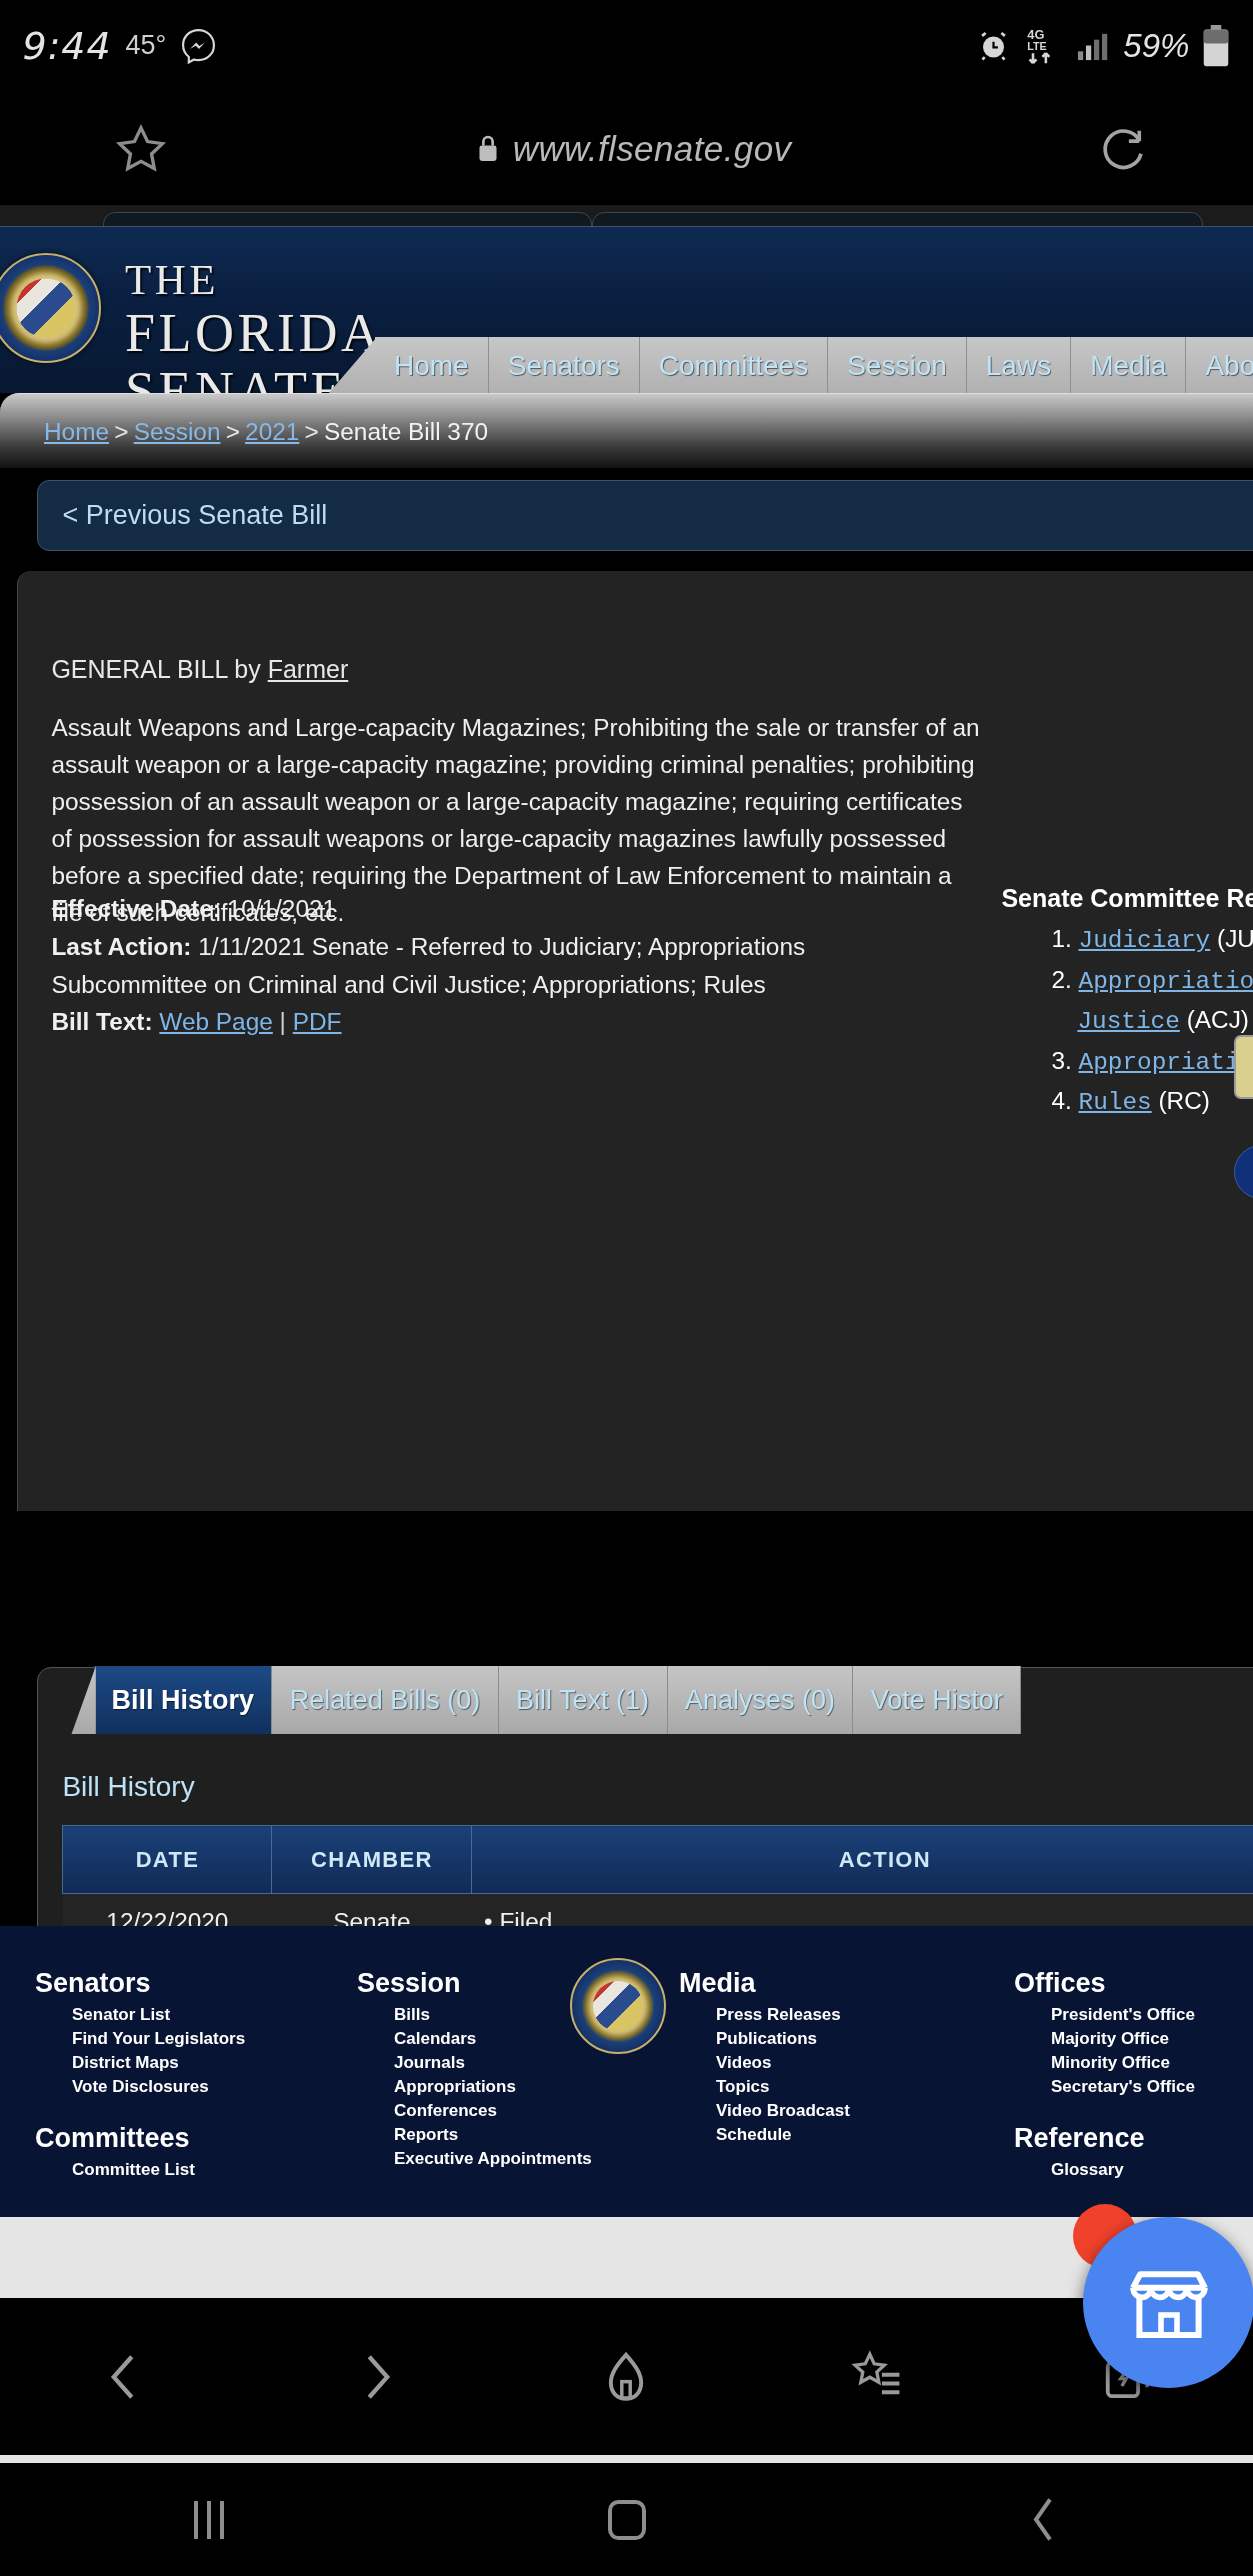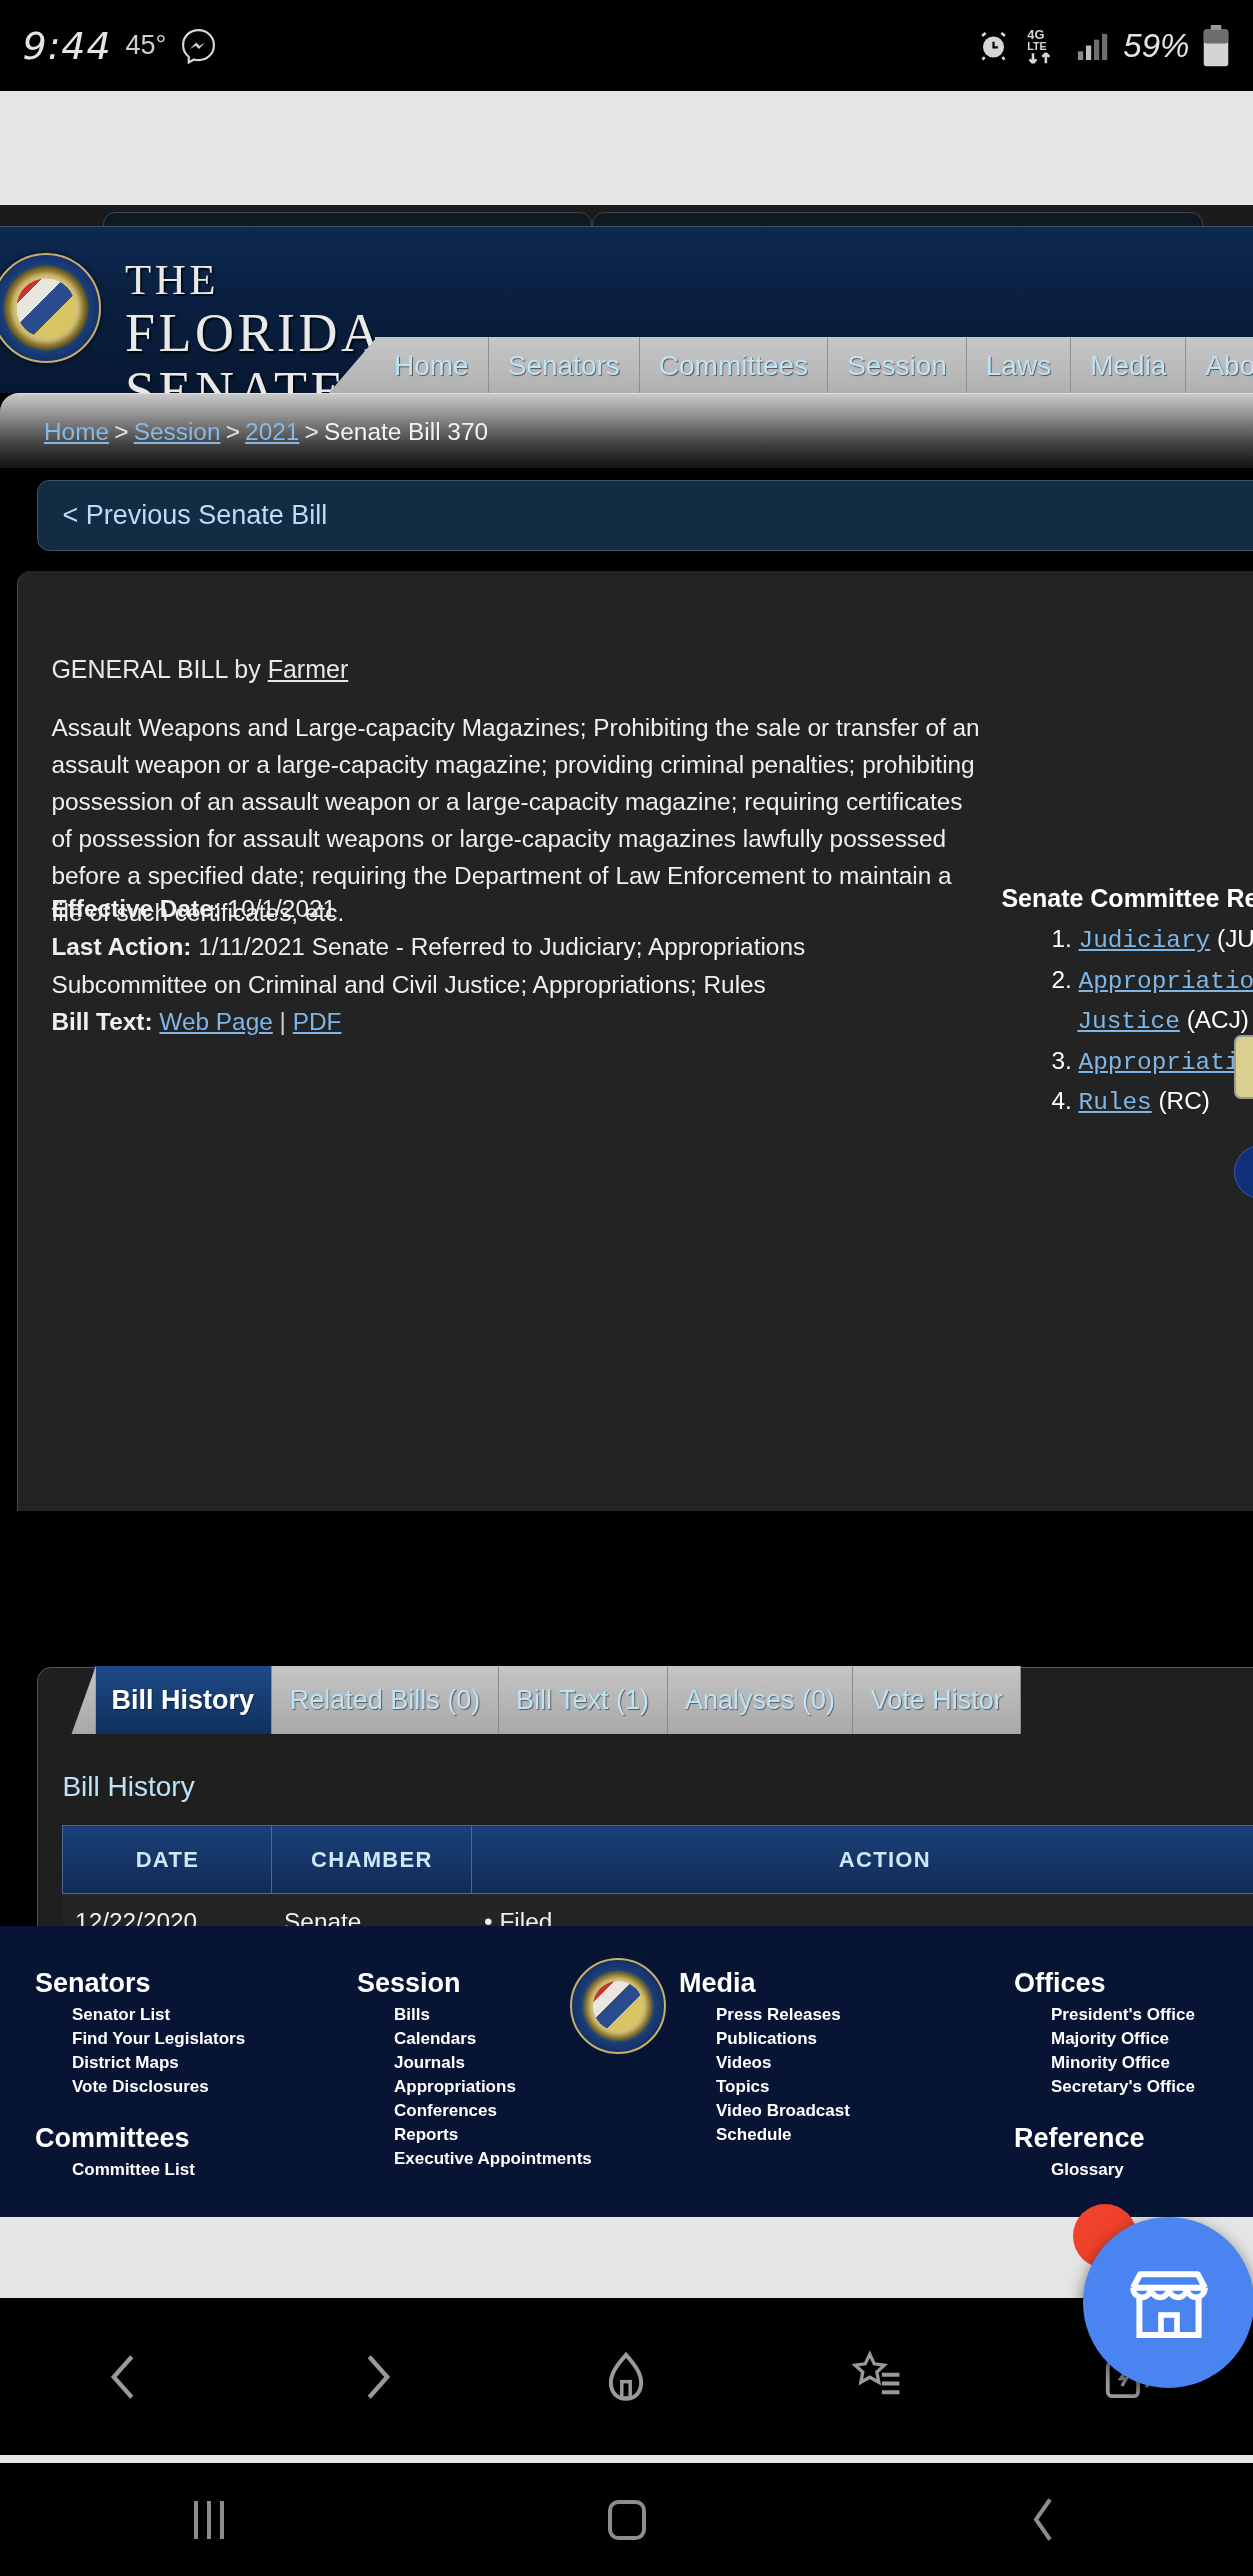"www.flsenate.gov" div.urlbar { html: none -> <div> <span> <svg> <path></path> </svg> </span> <div> <span> <svg> <rect></rect> <path></path> </svg> </span> <span>www.flsenate.gov</span> </div> <span> <svg> <path></path> <path></path> </svg> </span> </div> }
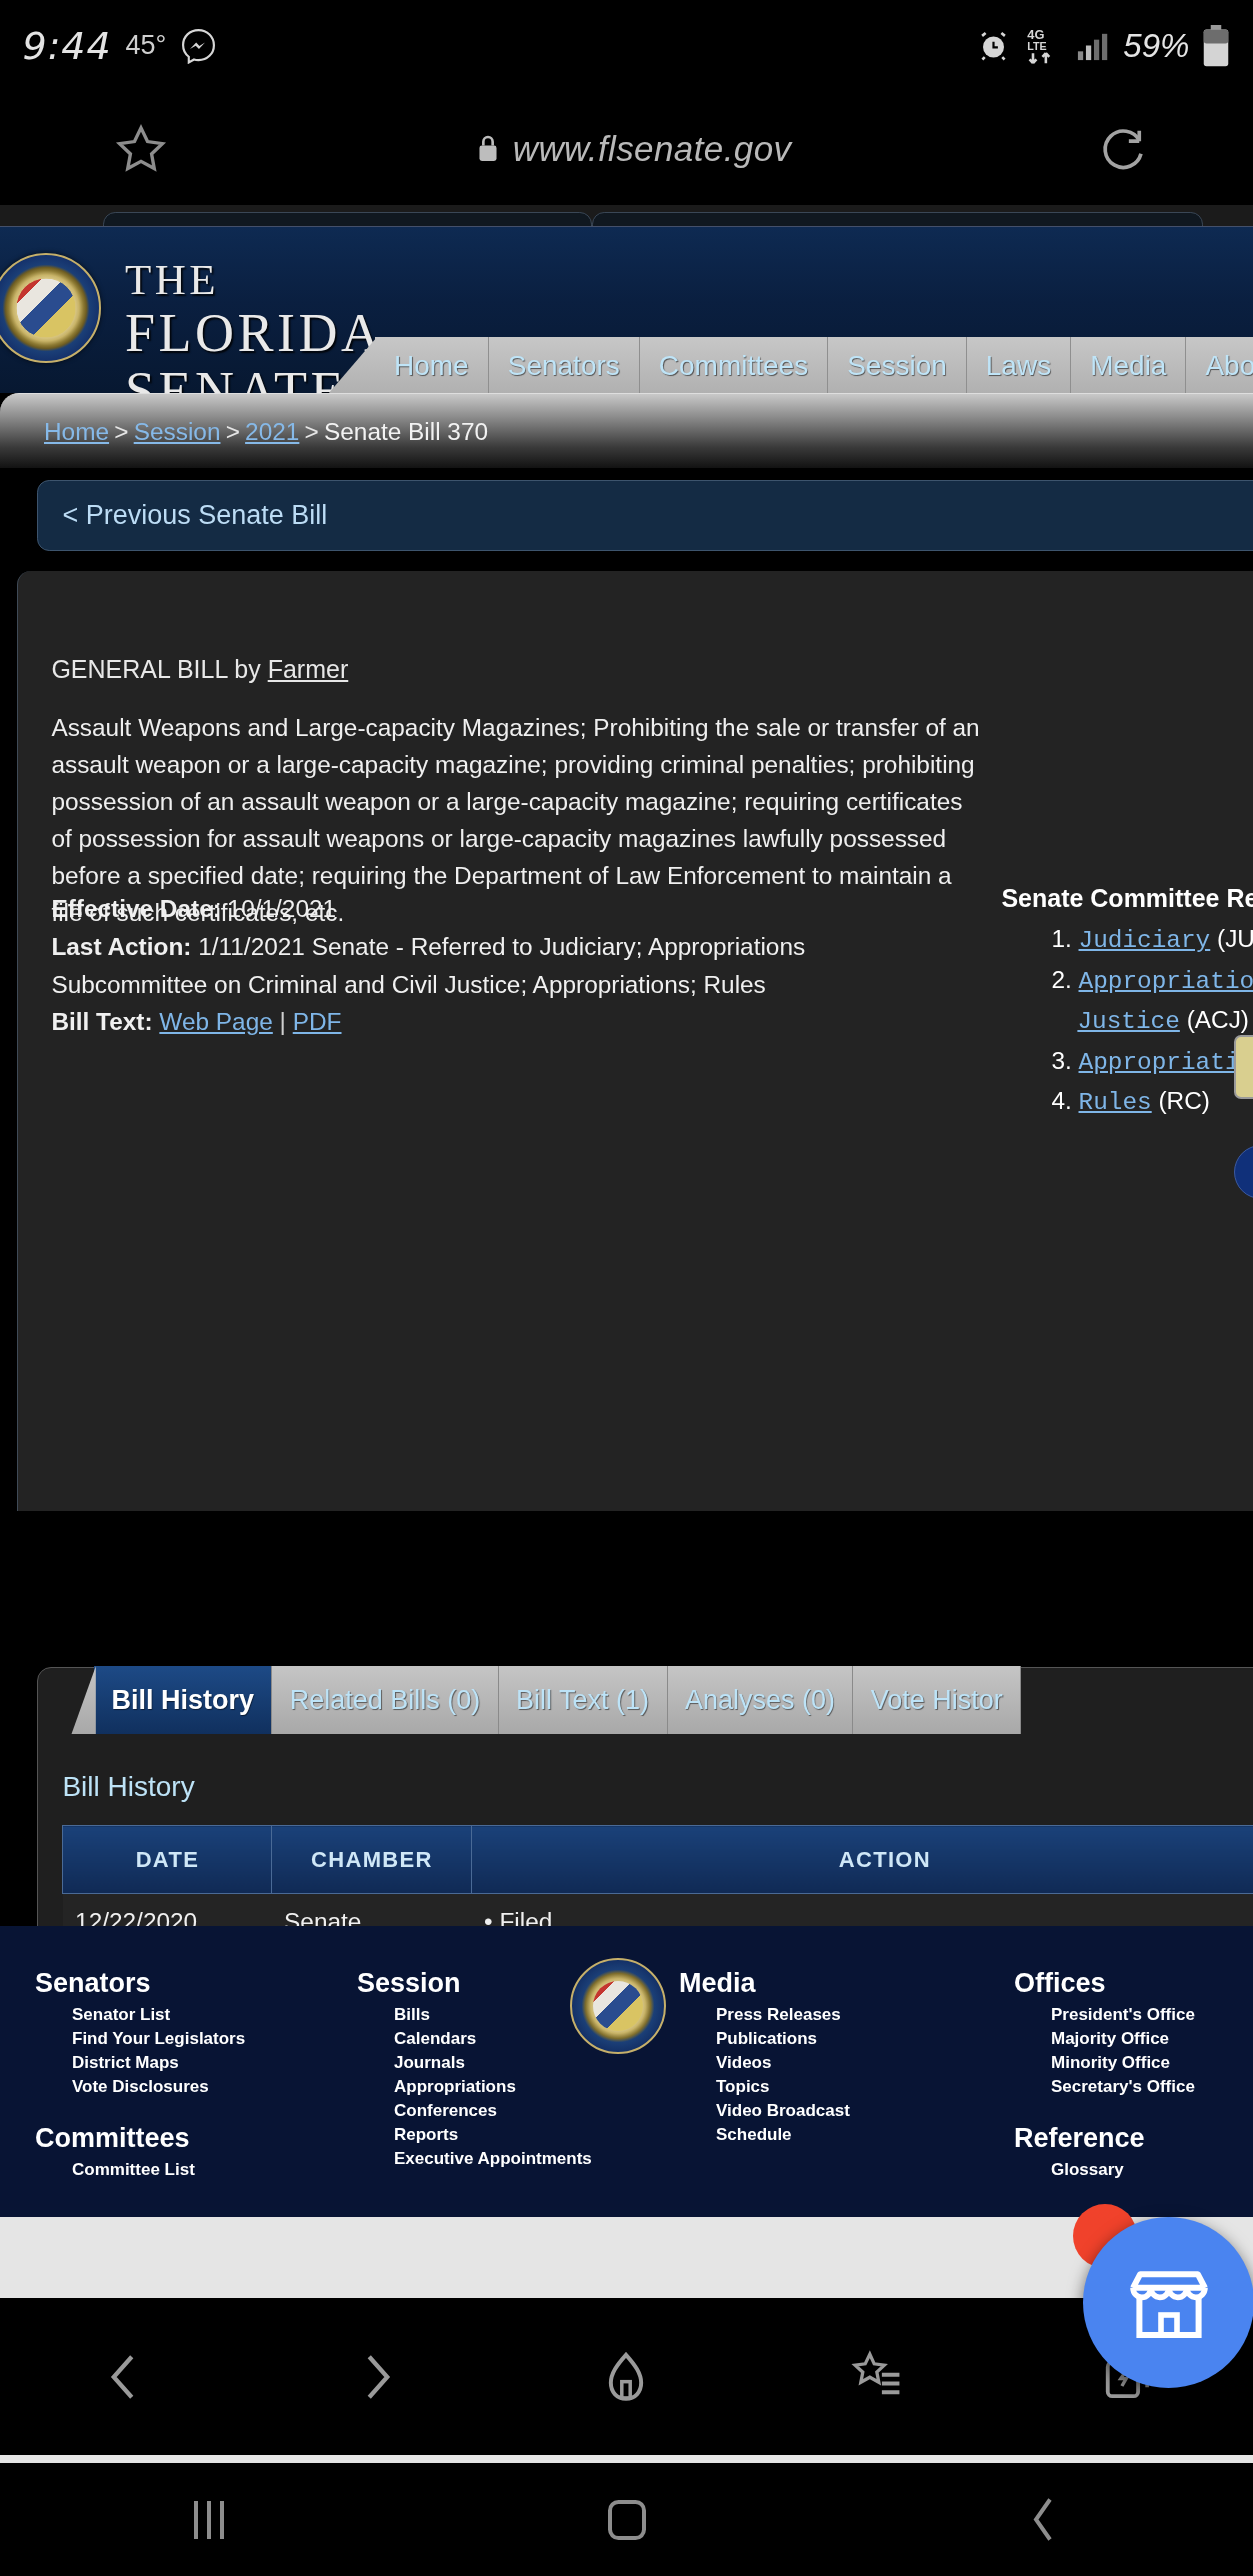"12/22/2020" .bhtable td.c-date, .bhtable td.c-ch { text-align: left -> center }
